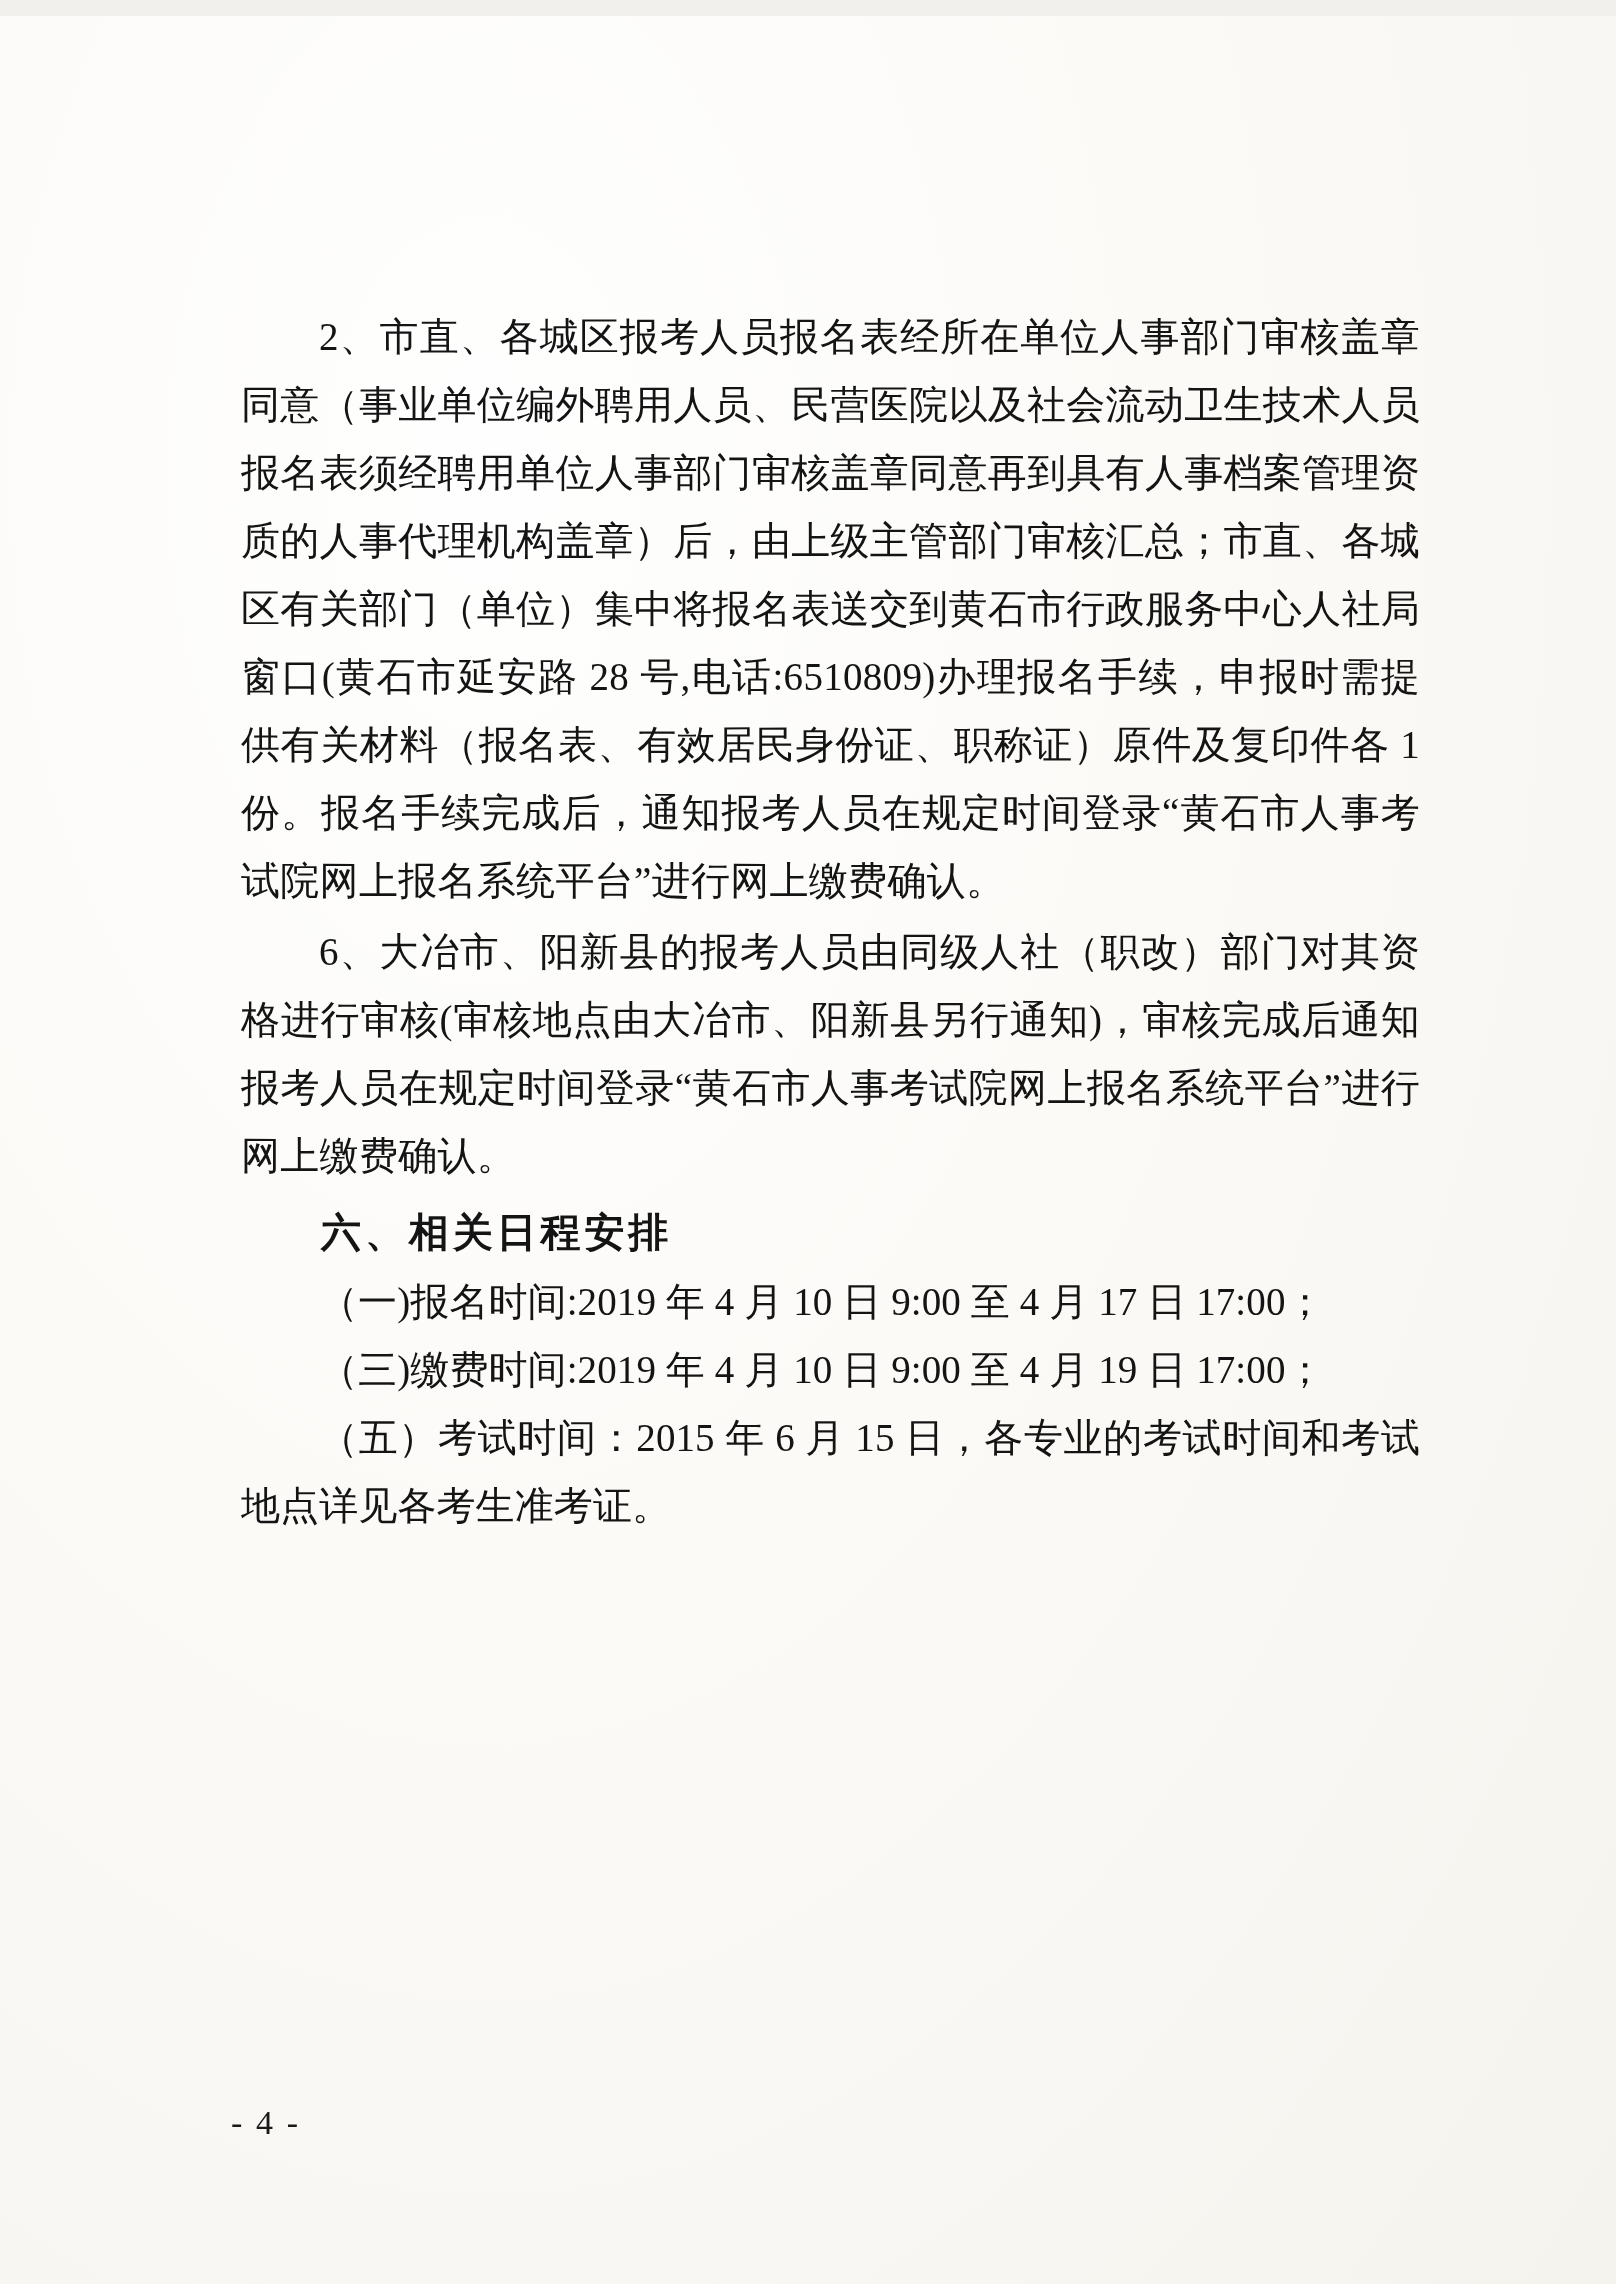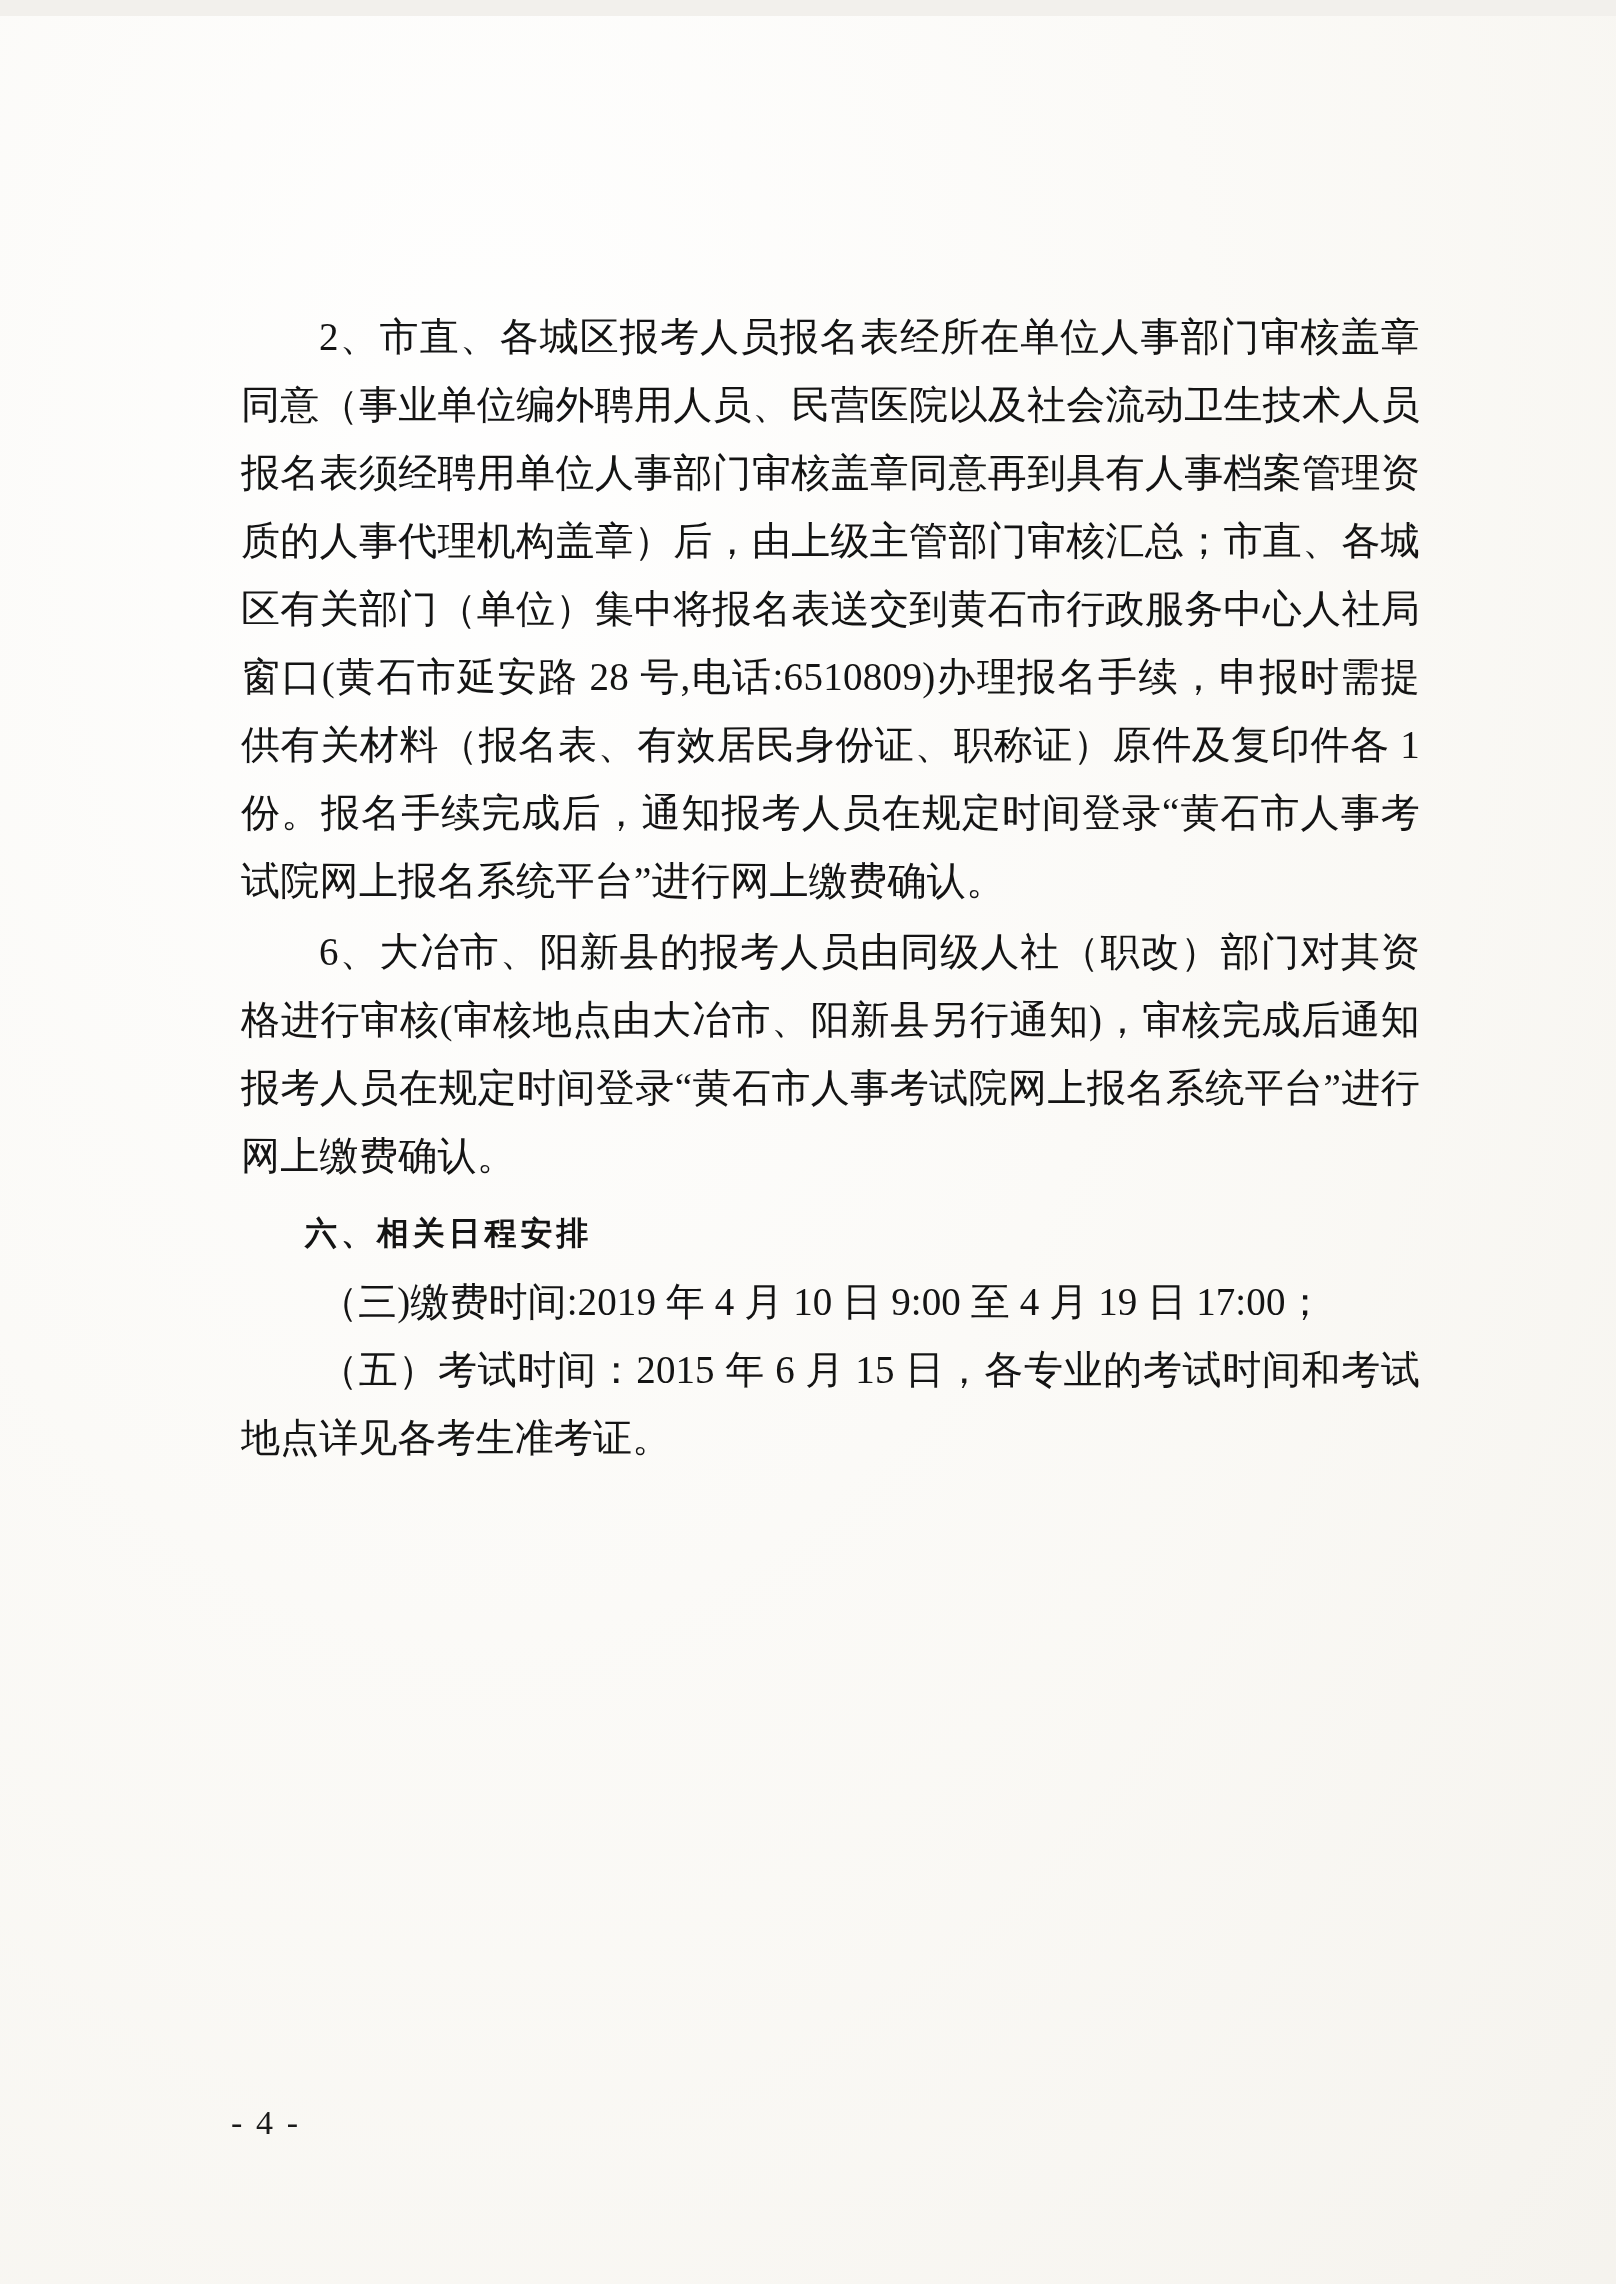"六、相关日程安排" .heading { font-size: 32px -> 40px }
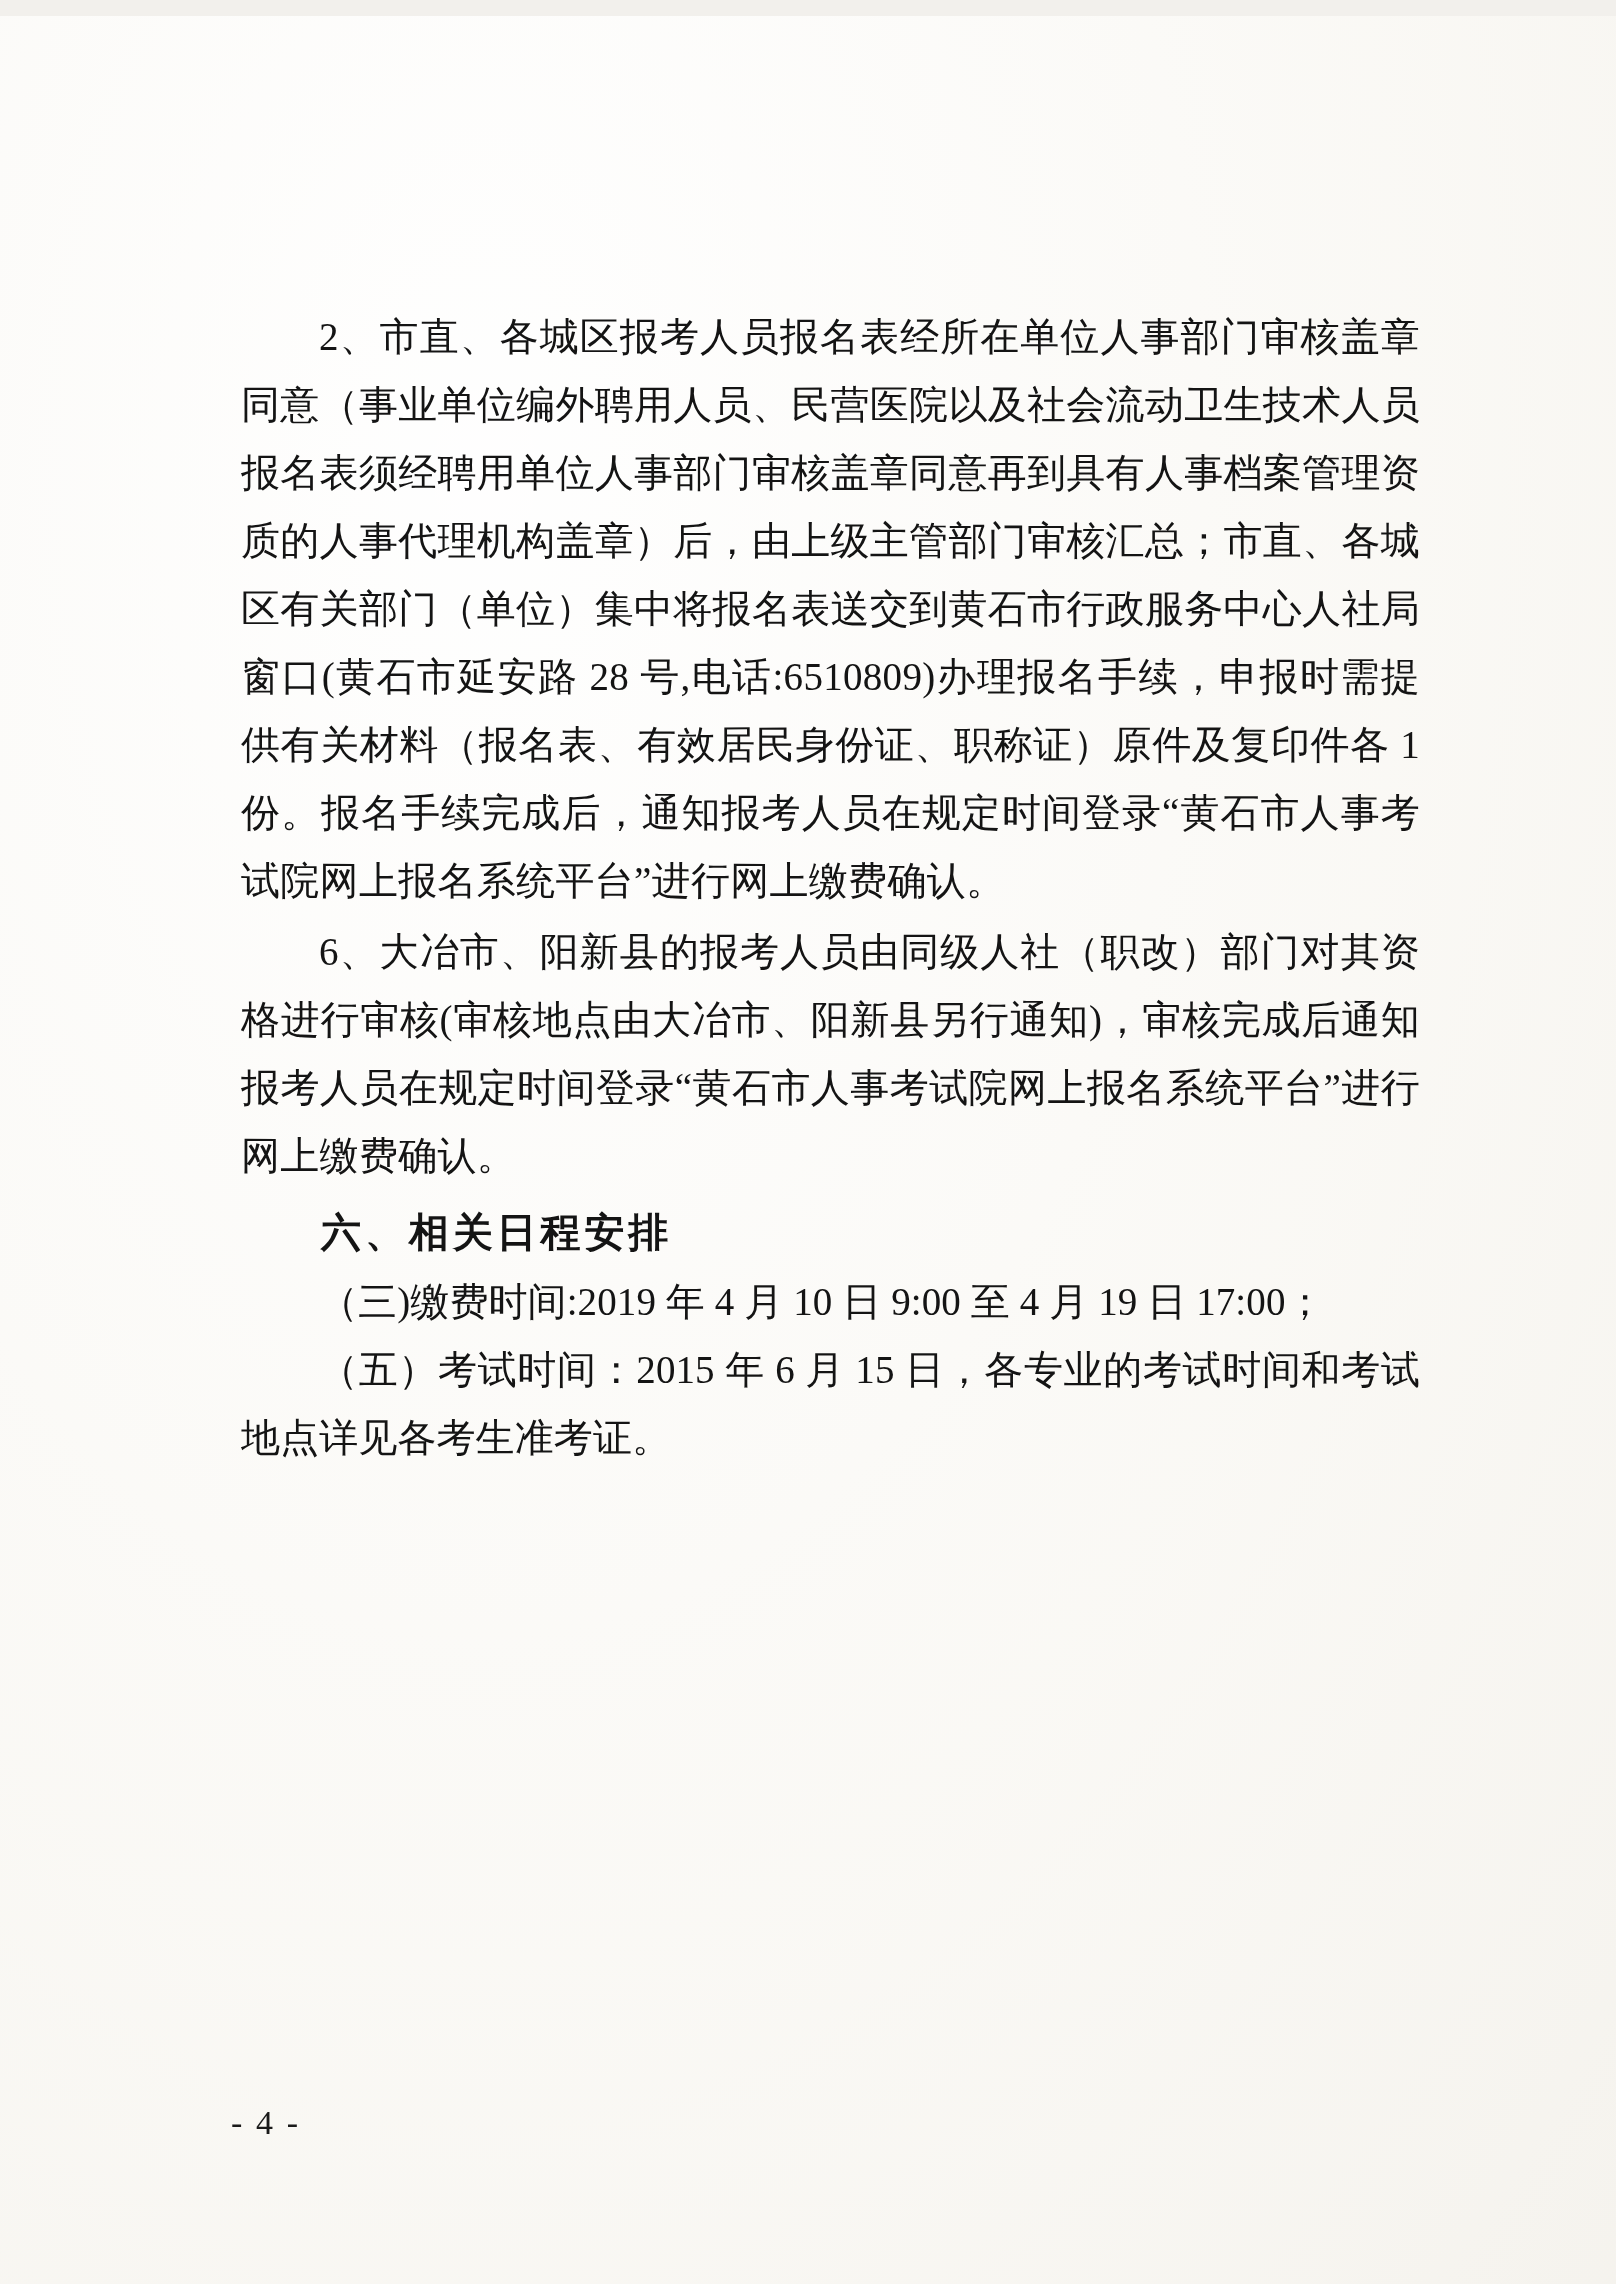"（一)报名时间:2019 年 4 月 10" p.item { html: none -> <p>（一)报名时间:2019 年 4 月 10 日 9:00 至 4 月 17 日 17:00；</p> }
